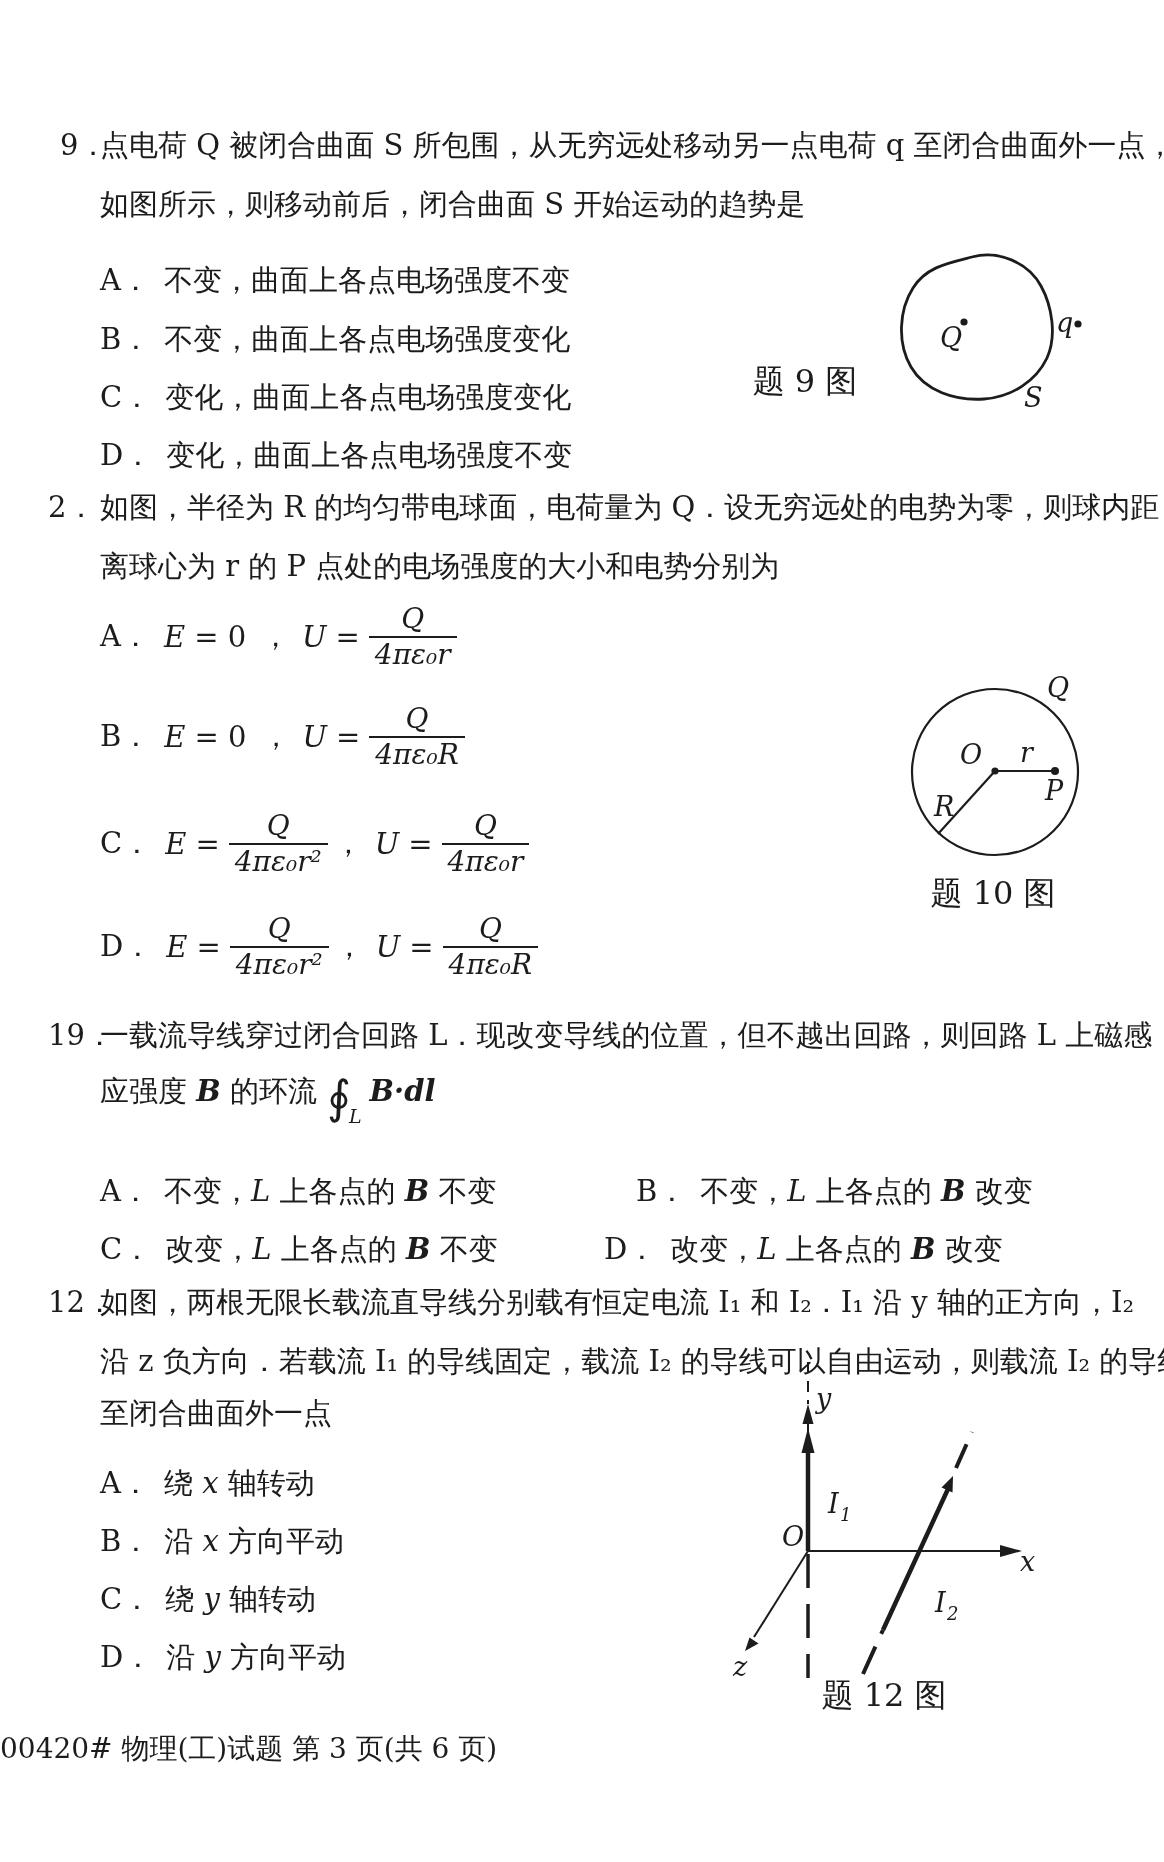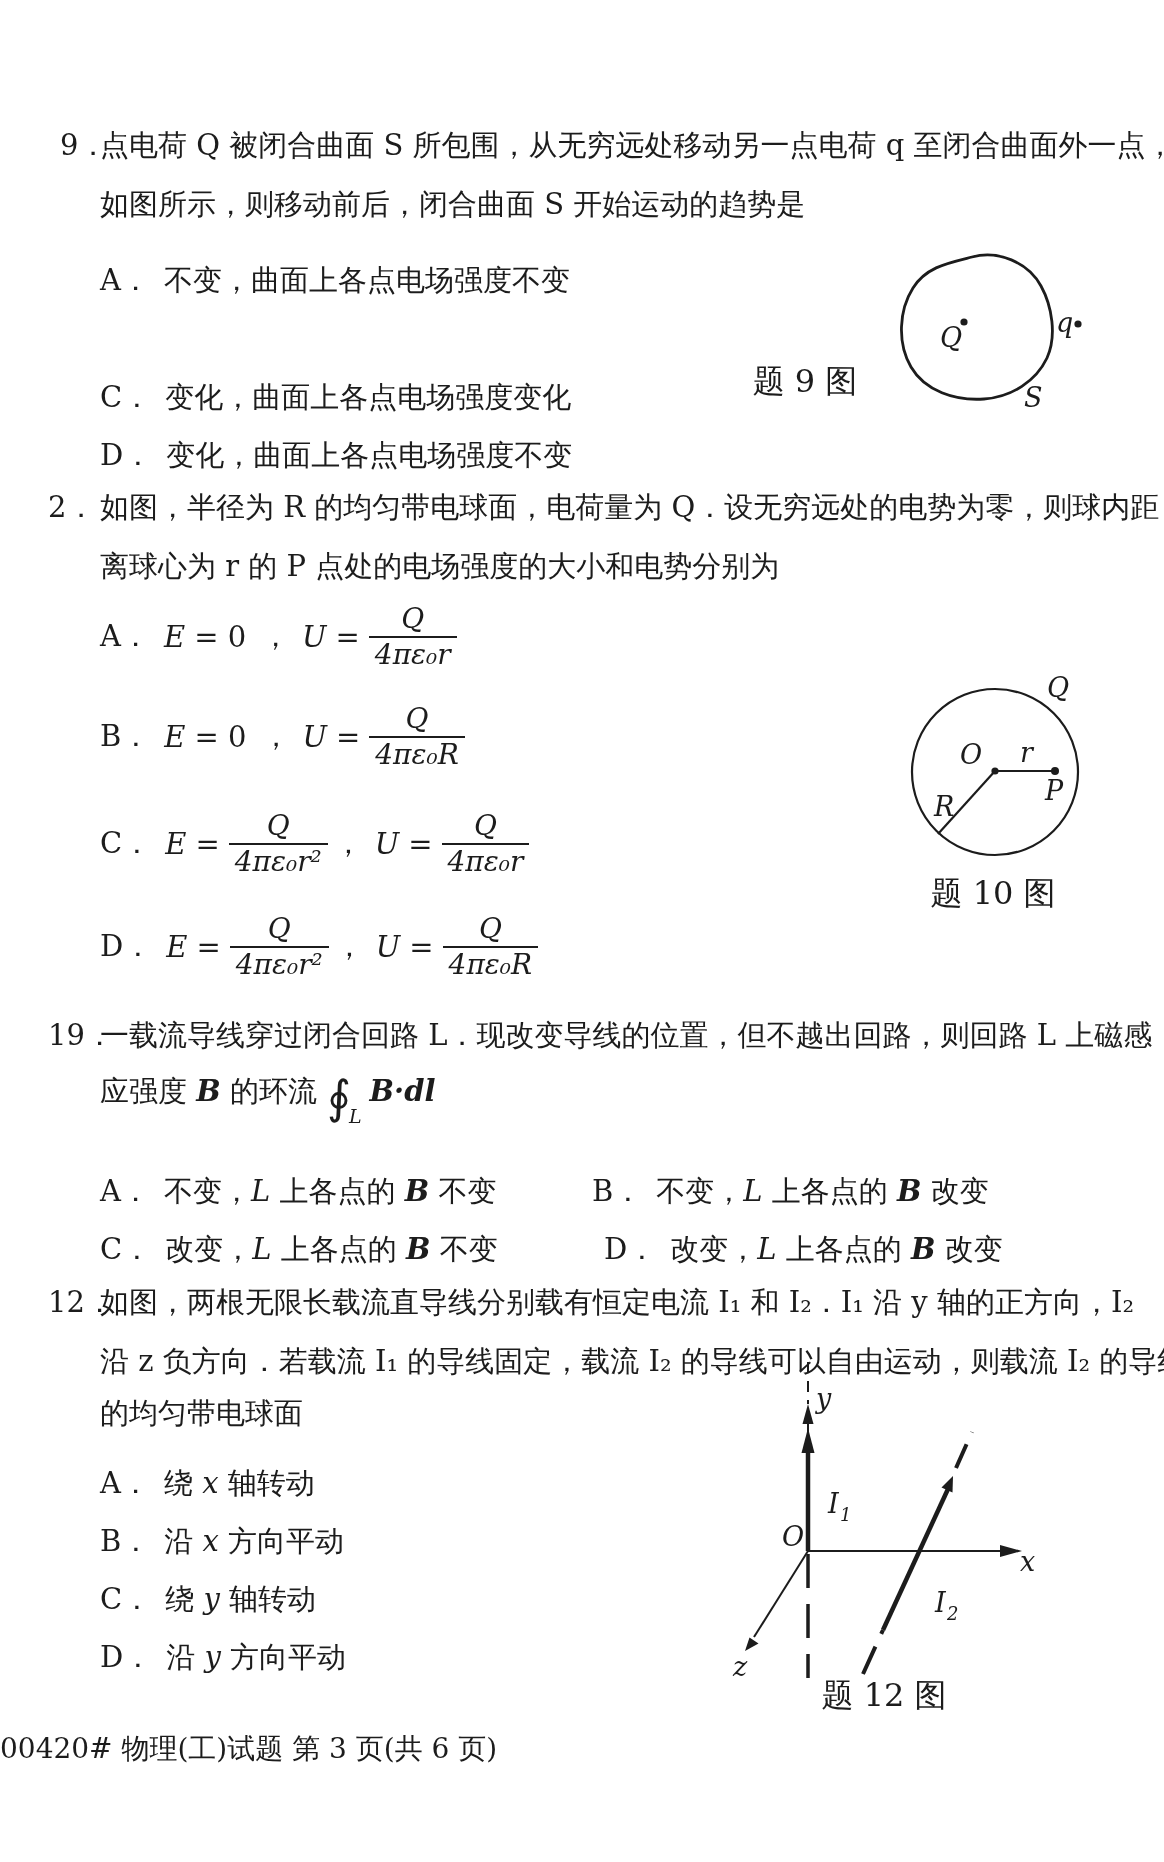"B． 不变，曲面上各点电场强度变化" div.opt { html: none -> <div> <span>B．</span><span>不变，曲面上各点电场强度变化</span> </div> }
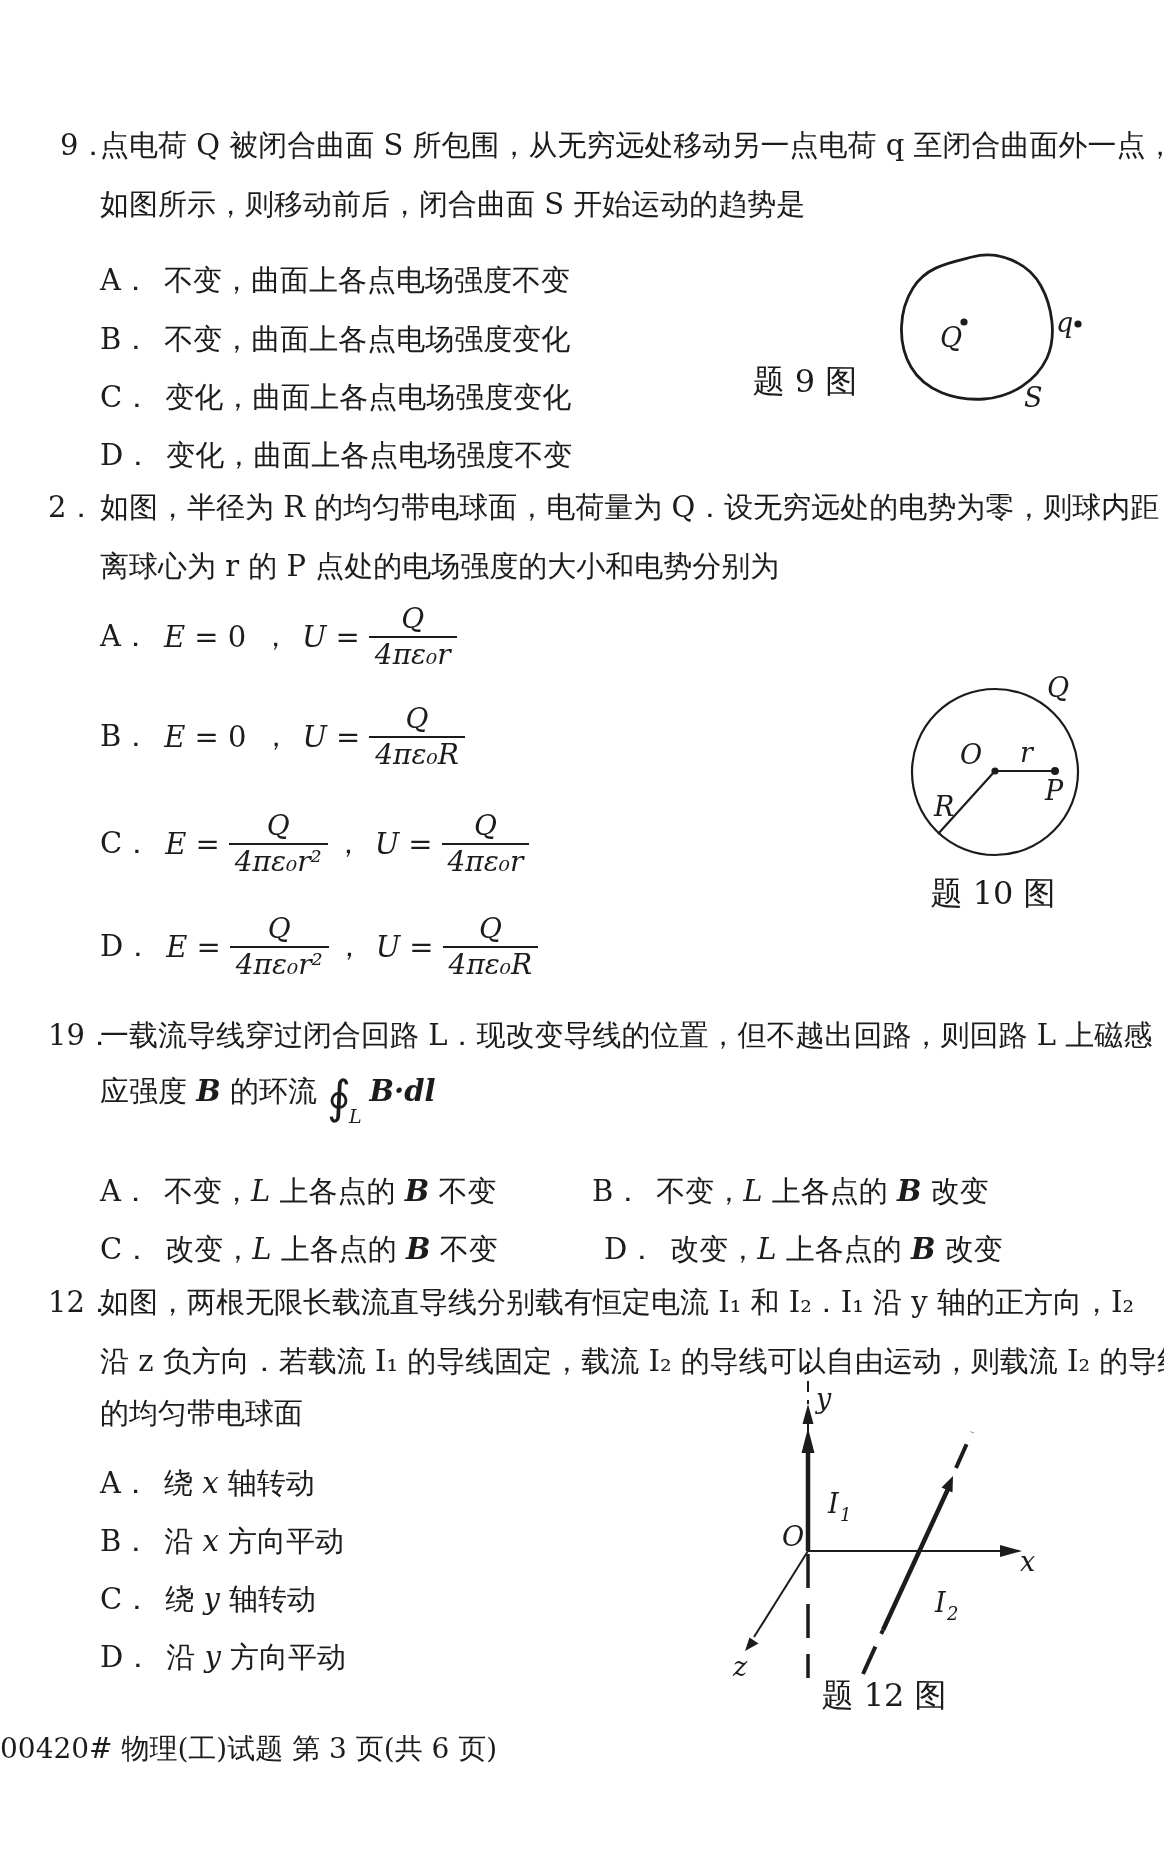"B． 不变，L 上各点的 B 改变" div.opt { left: 592px -> 636px }
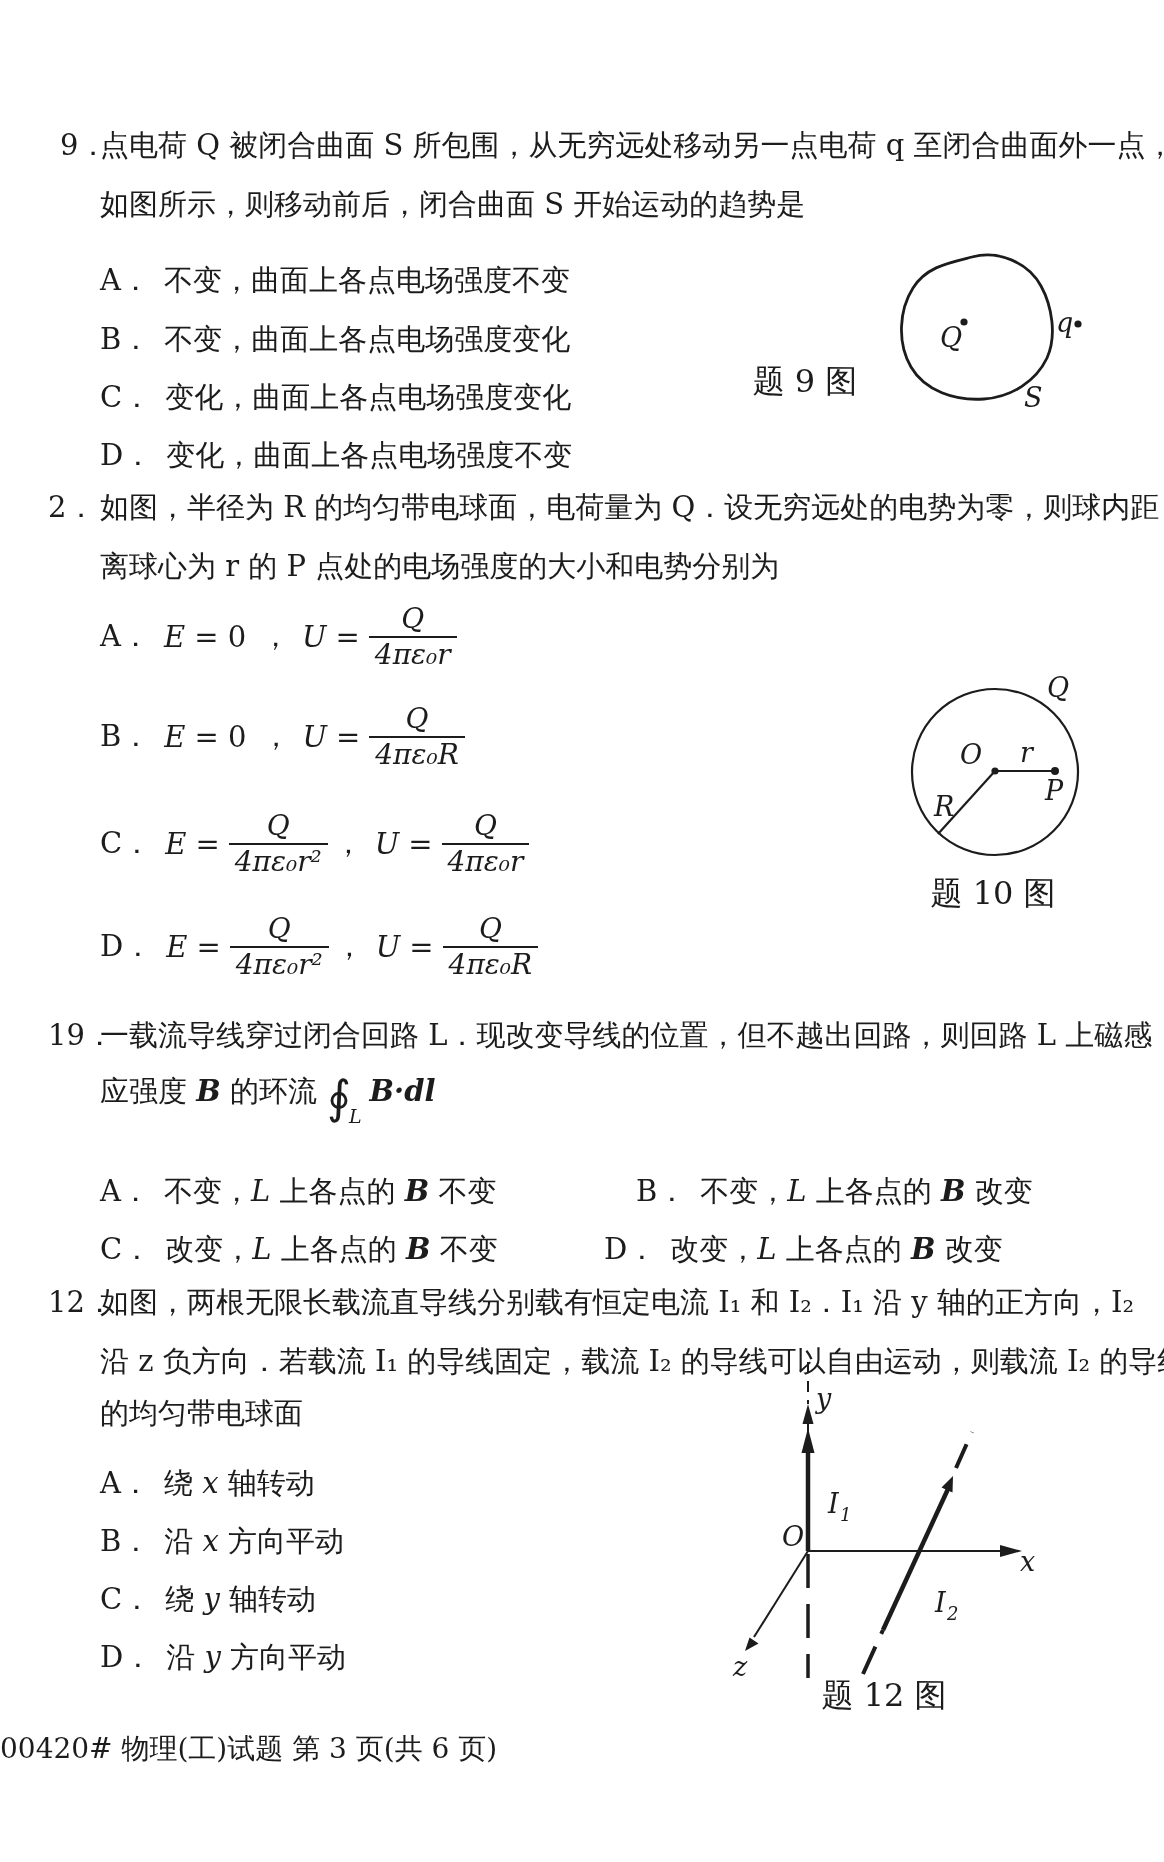"的均匀带电球面" div.line { text: 的均匀带电球面 -> 至闭合曲面外一点 }
